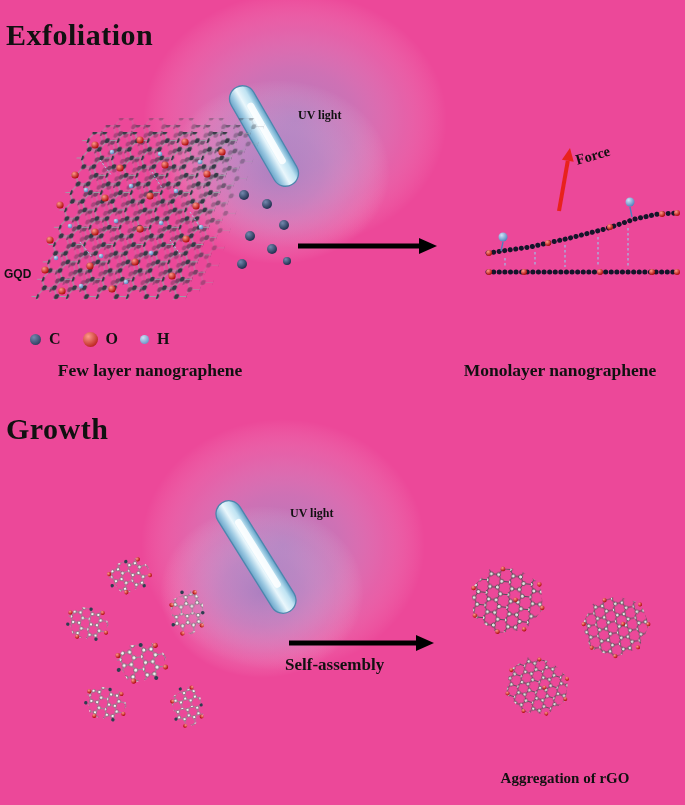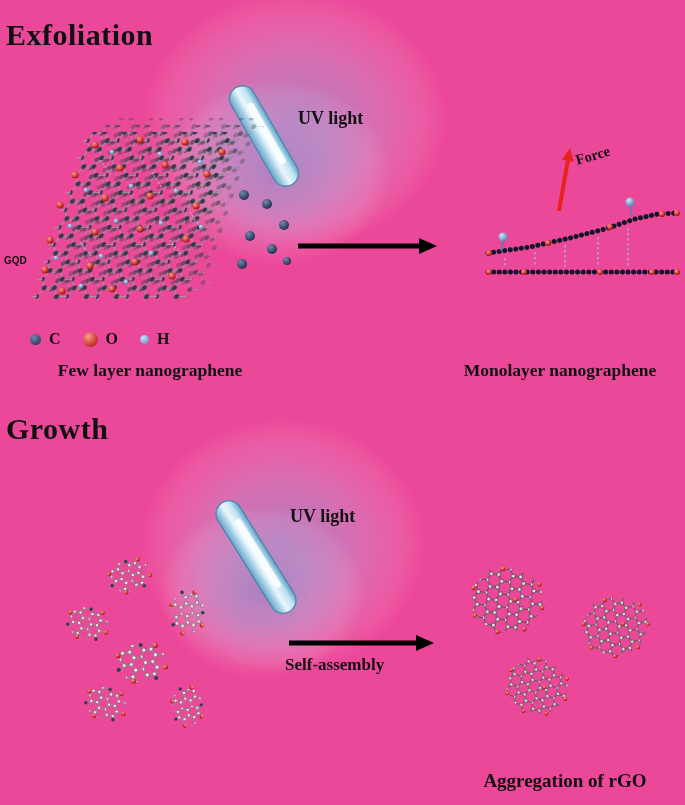"UV light" .uv-lbl { font-size: 18px -> 12px }
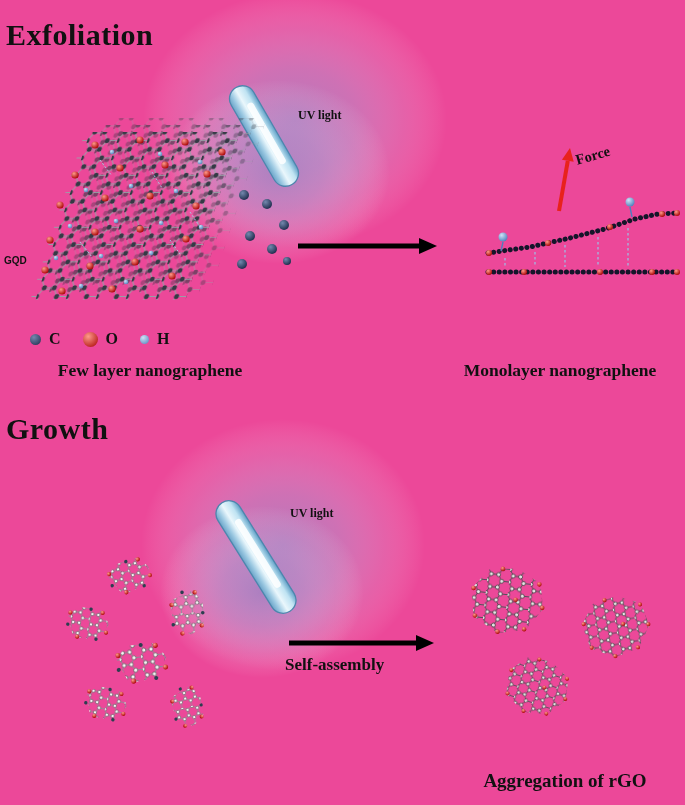"GQD" .gqd { font-size: 10px -> 12px; top: 255px -> 267px }
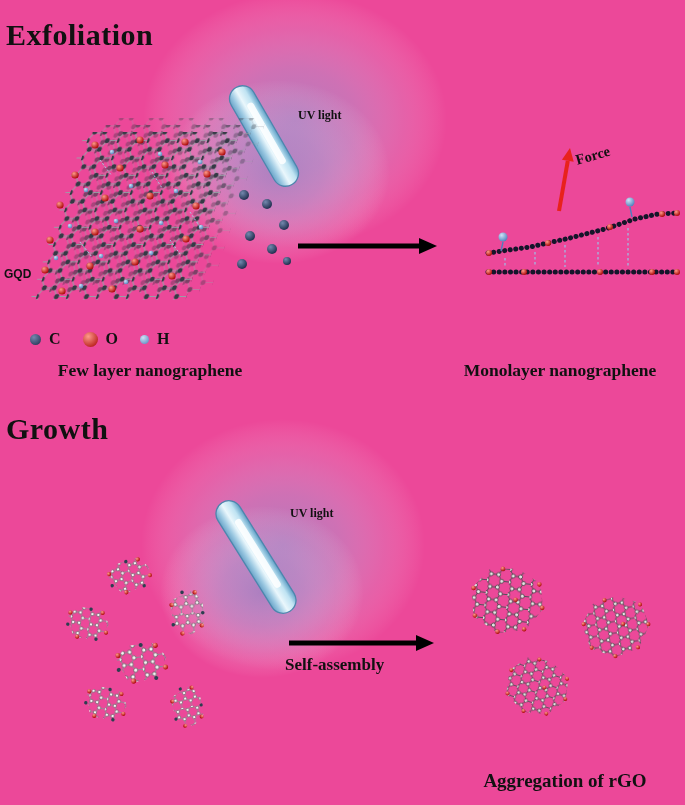"Aggregation of rGO" .cap4 { font-size: 19px -> 15px }
